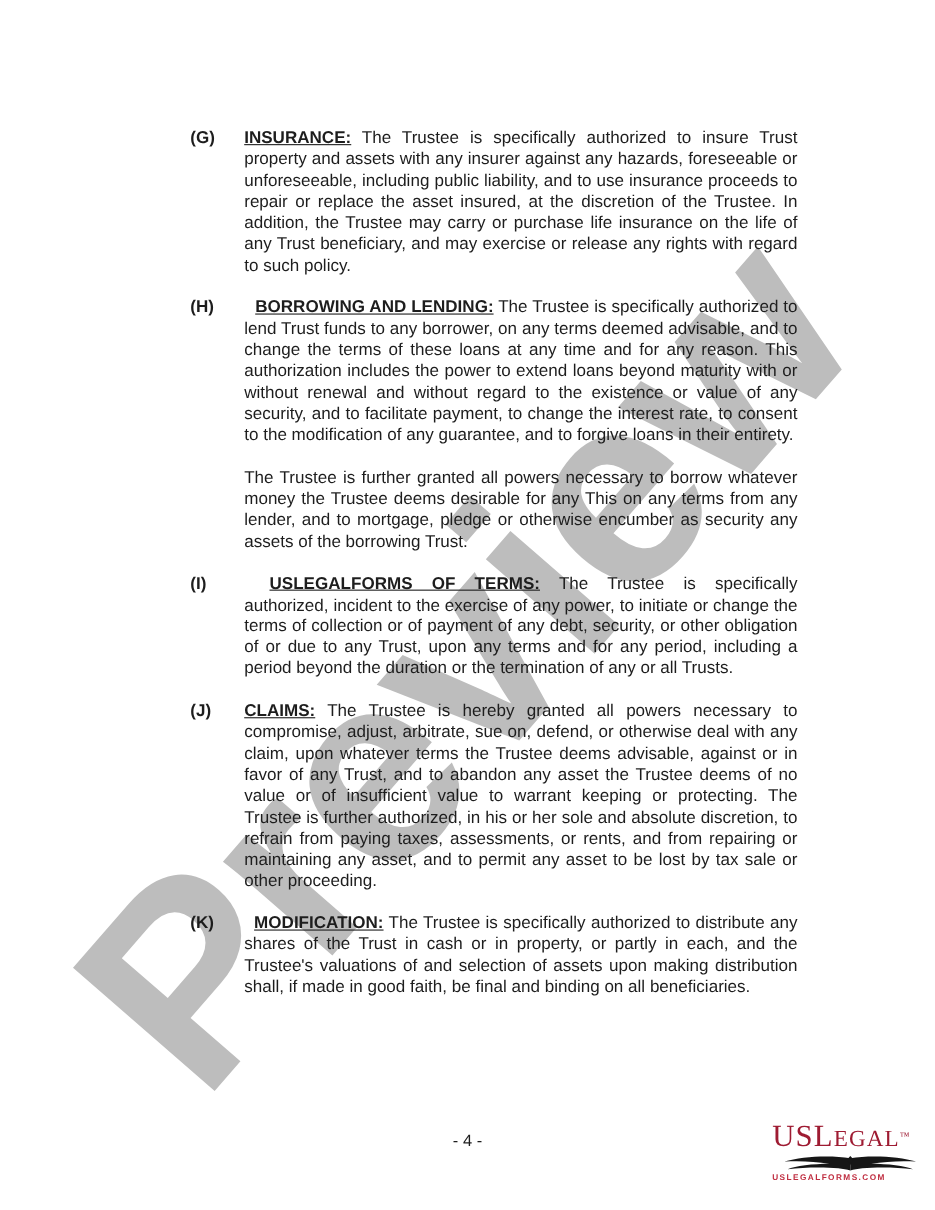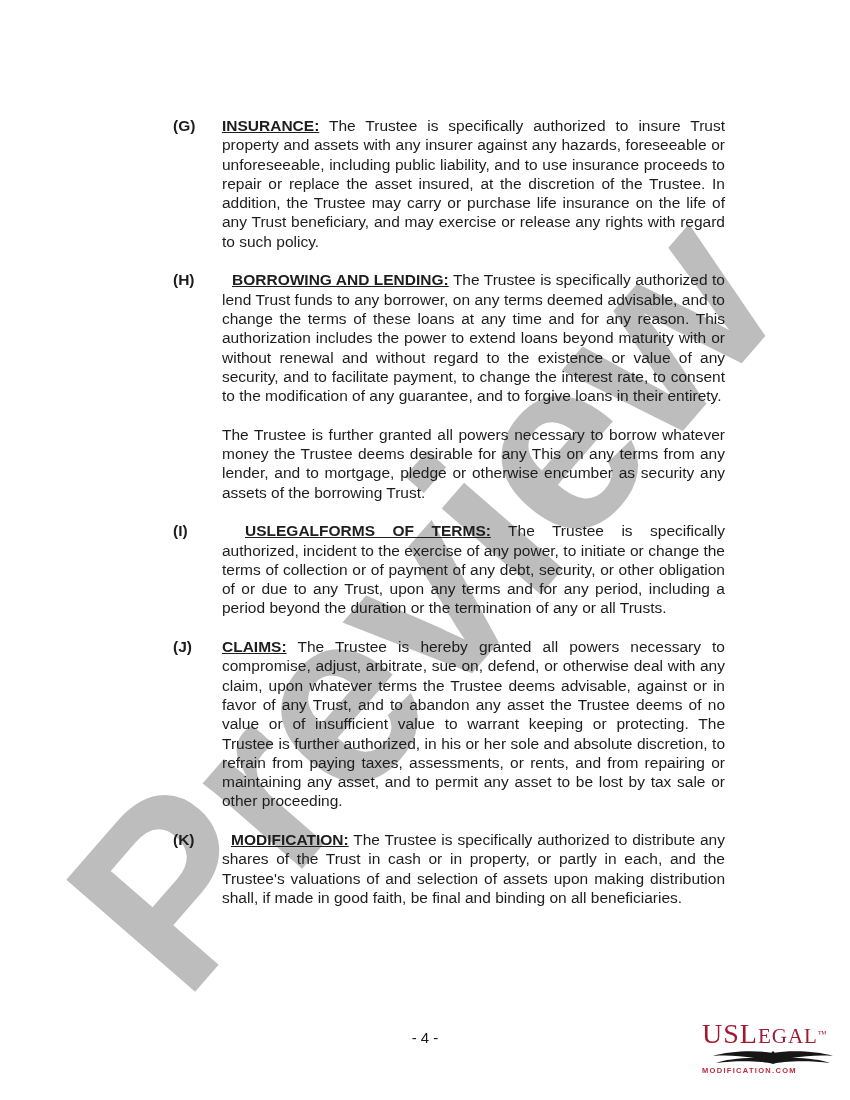"MODIFICATION.COM" div.site { text: MODIFICATION.COM -> USLEGALFORMS.COM }
